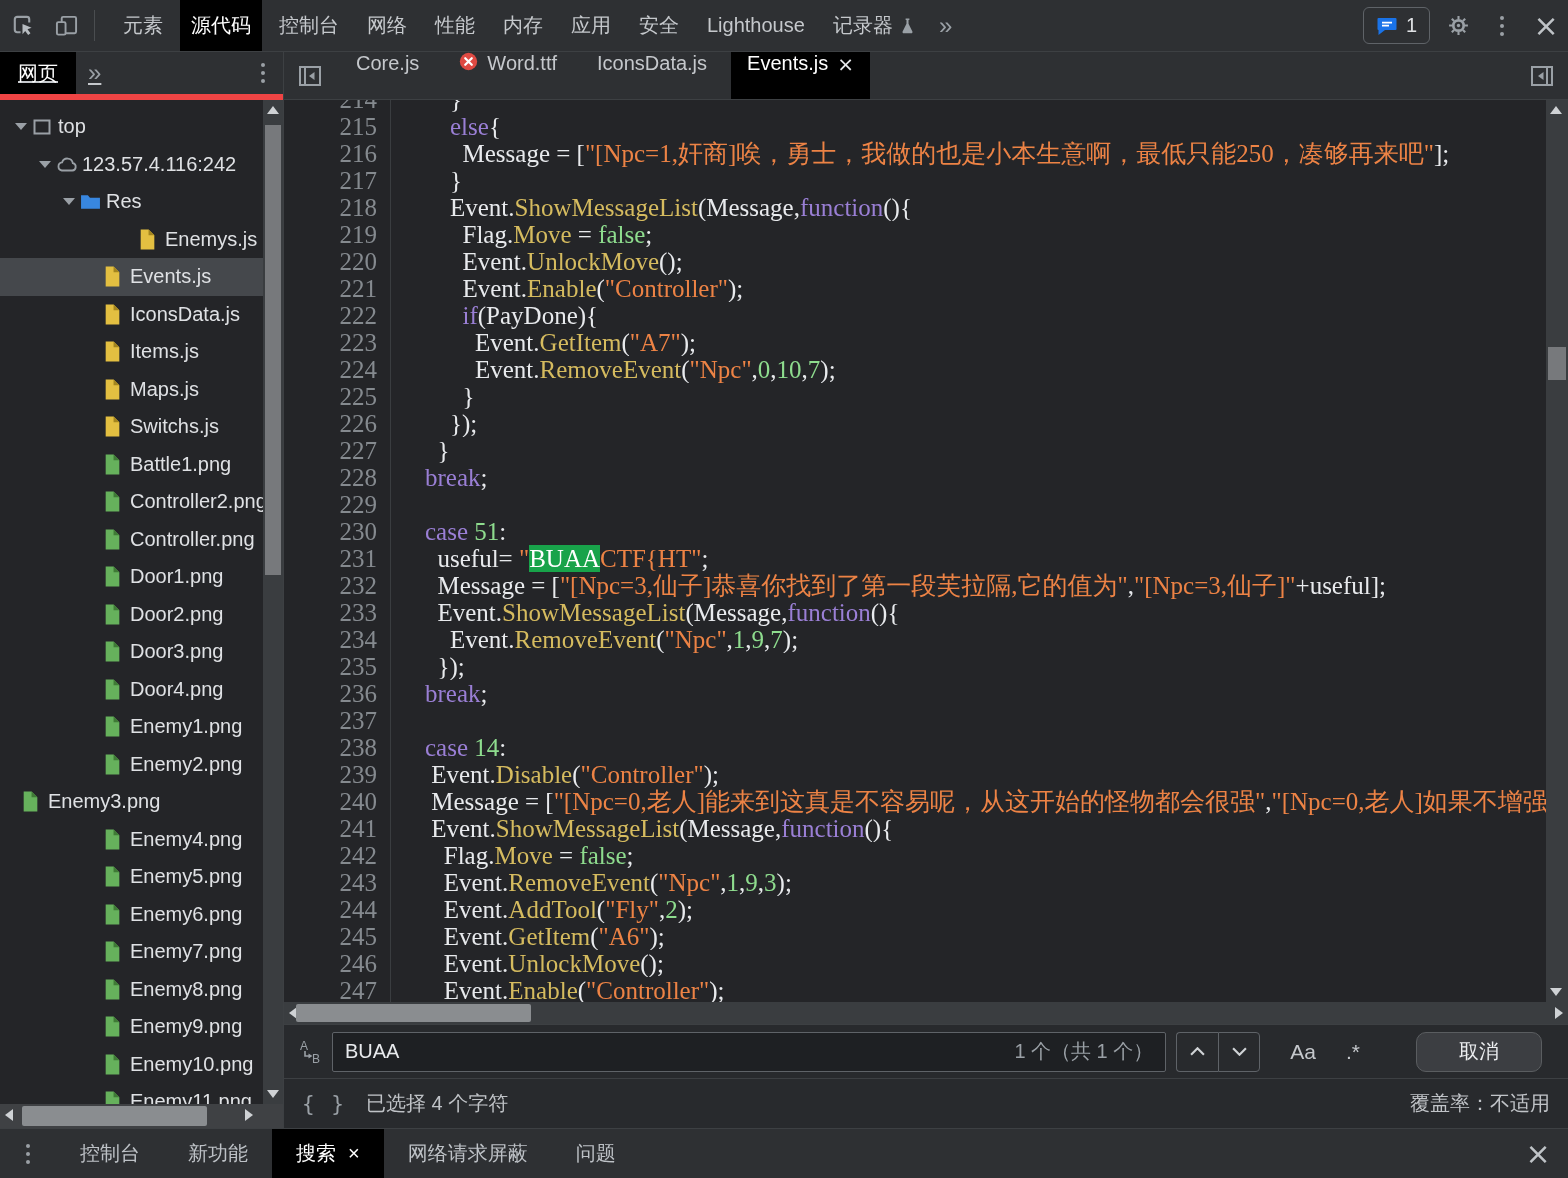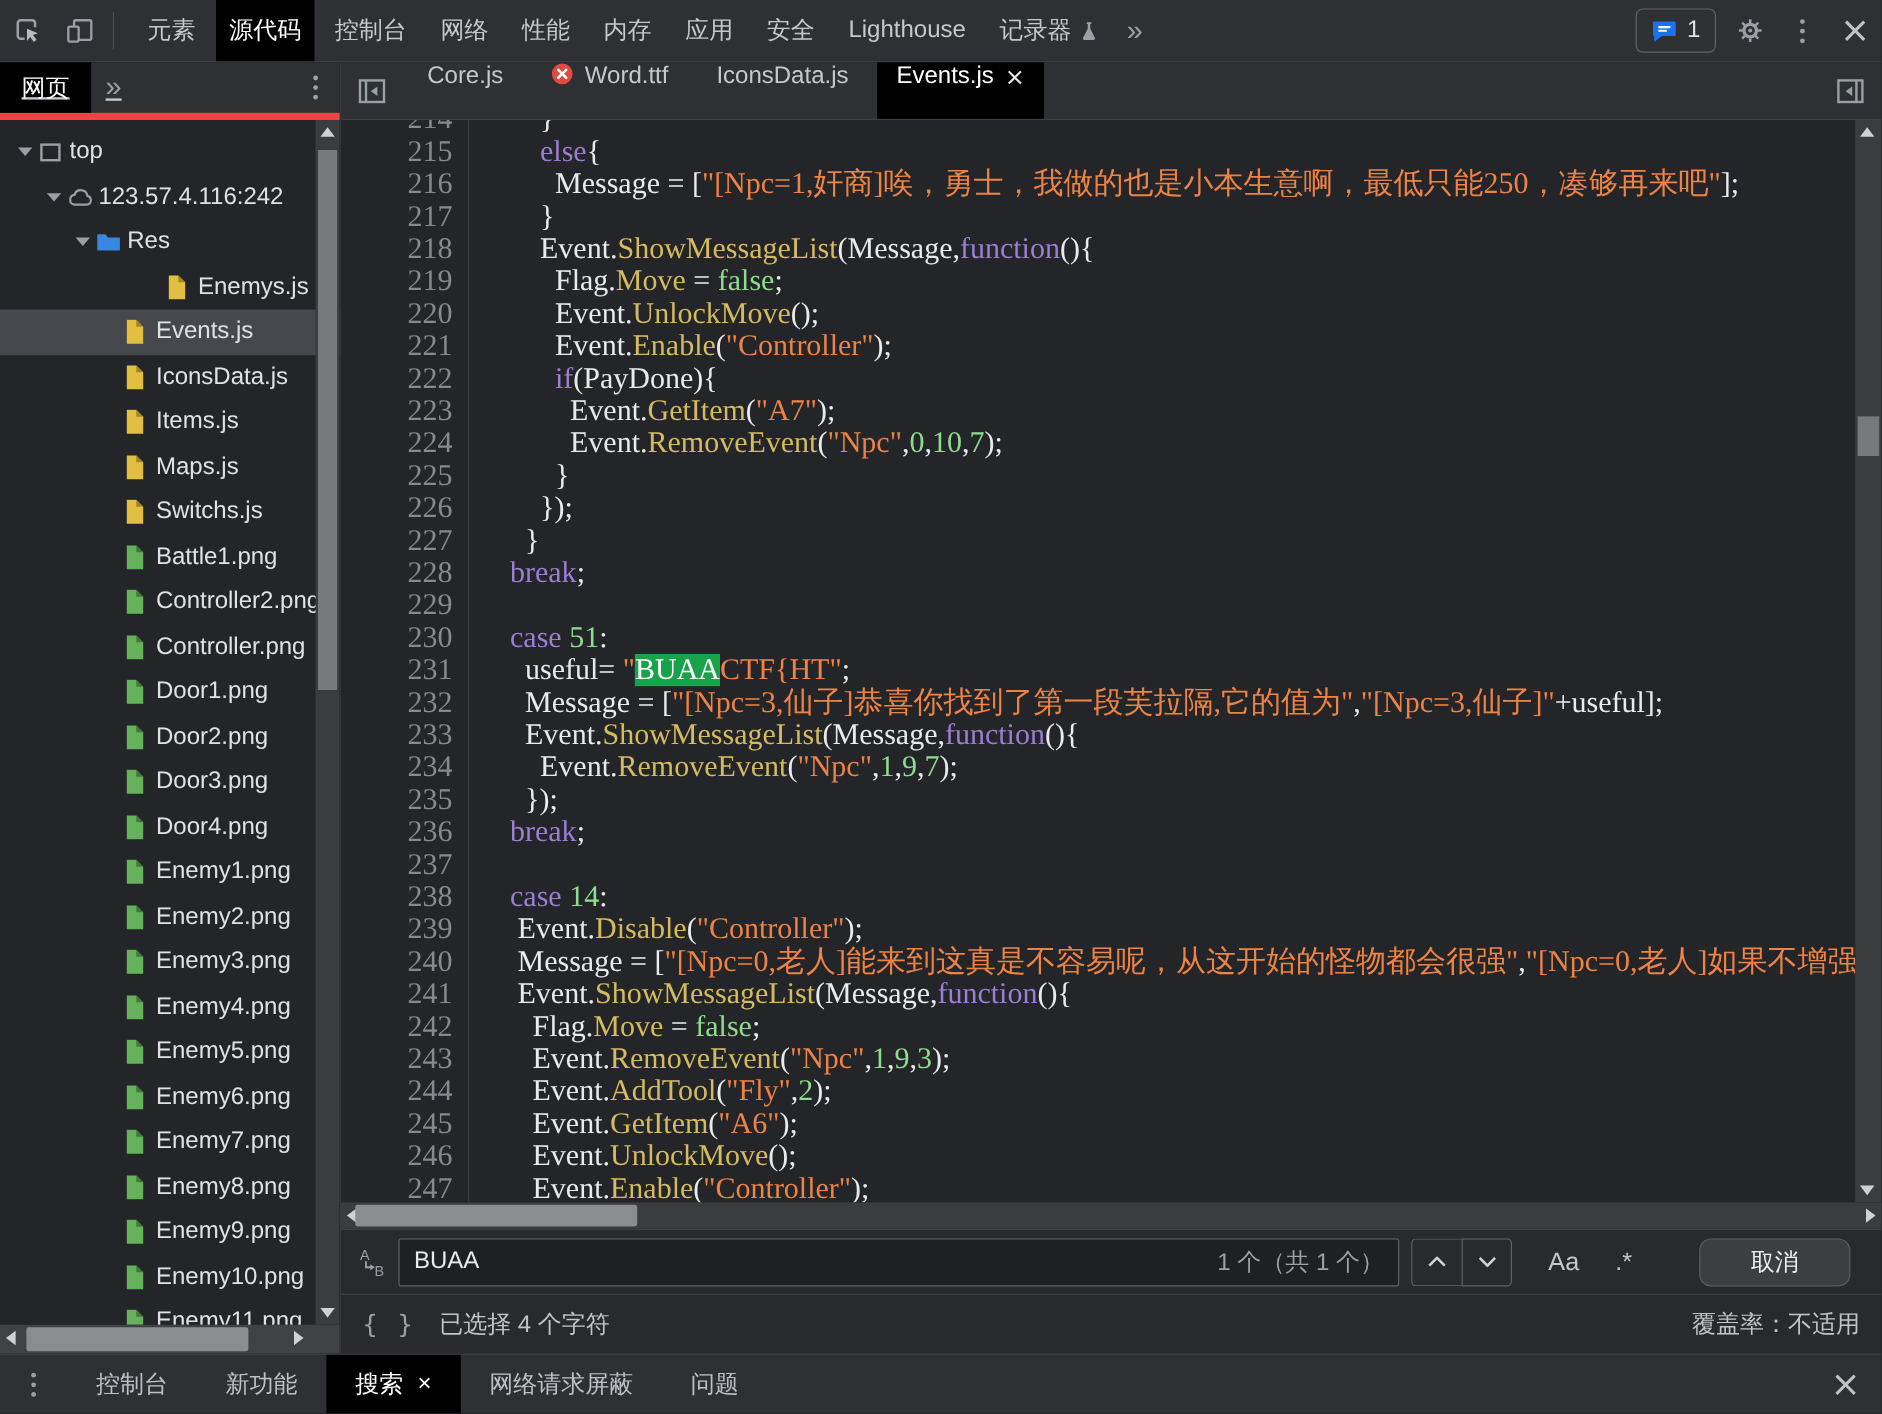"Enemy3.png" div.trow { padding-left: 82px -> none }
